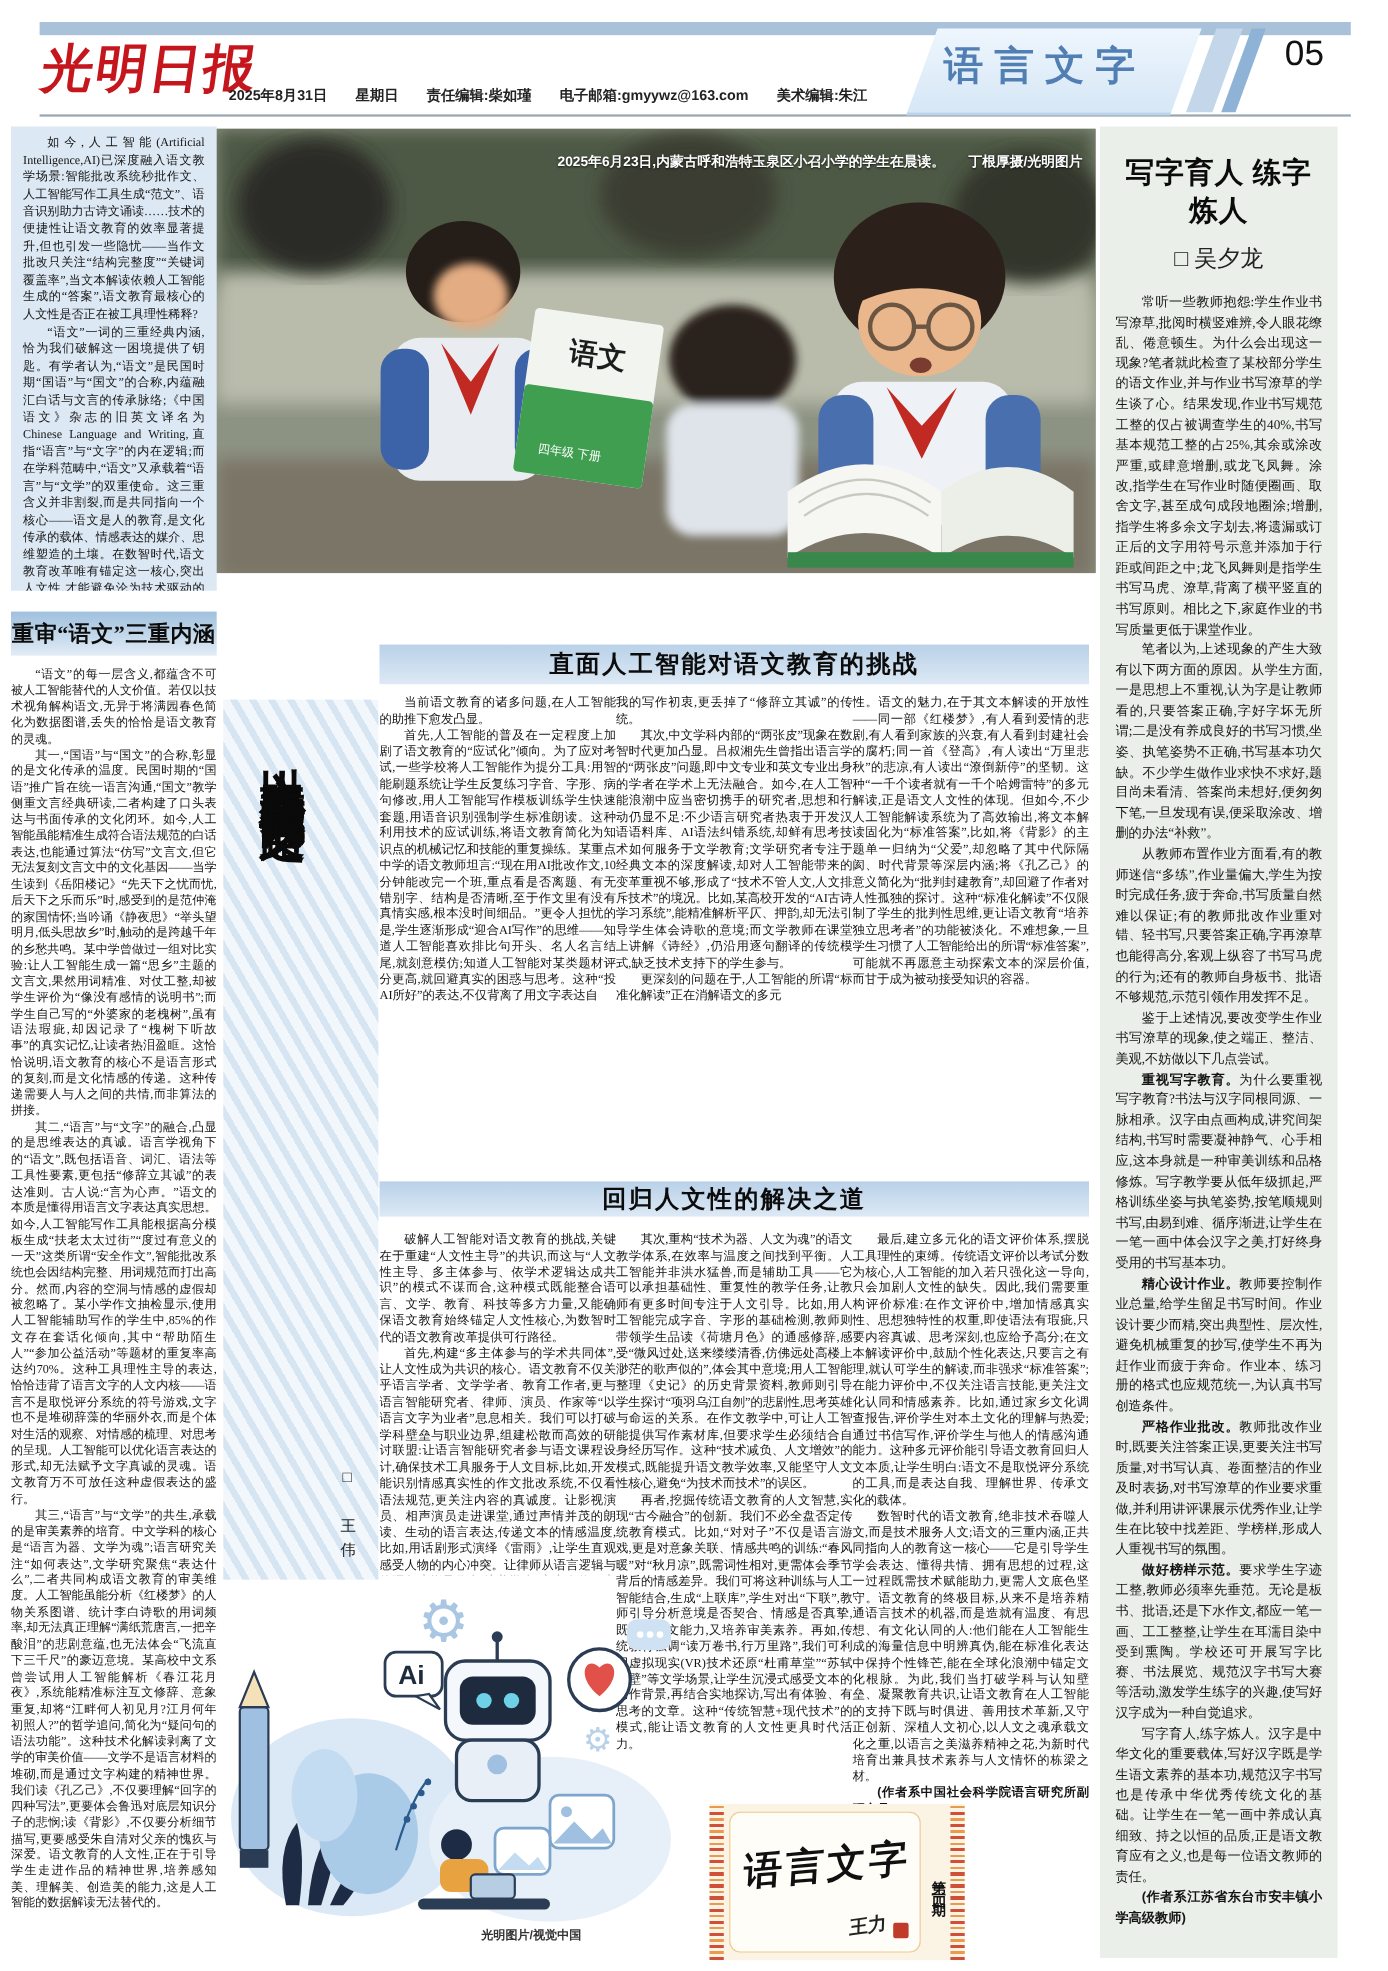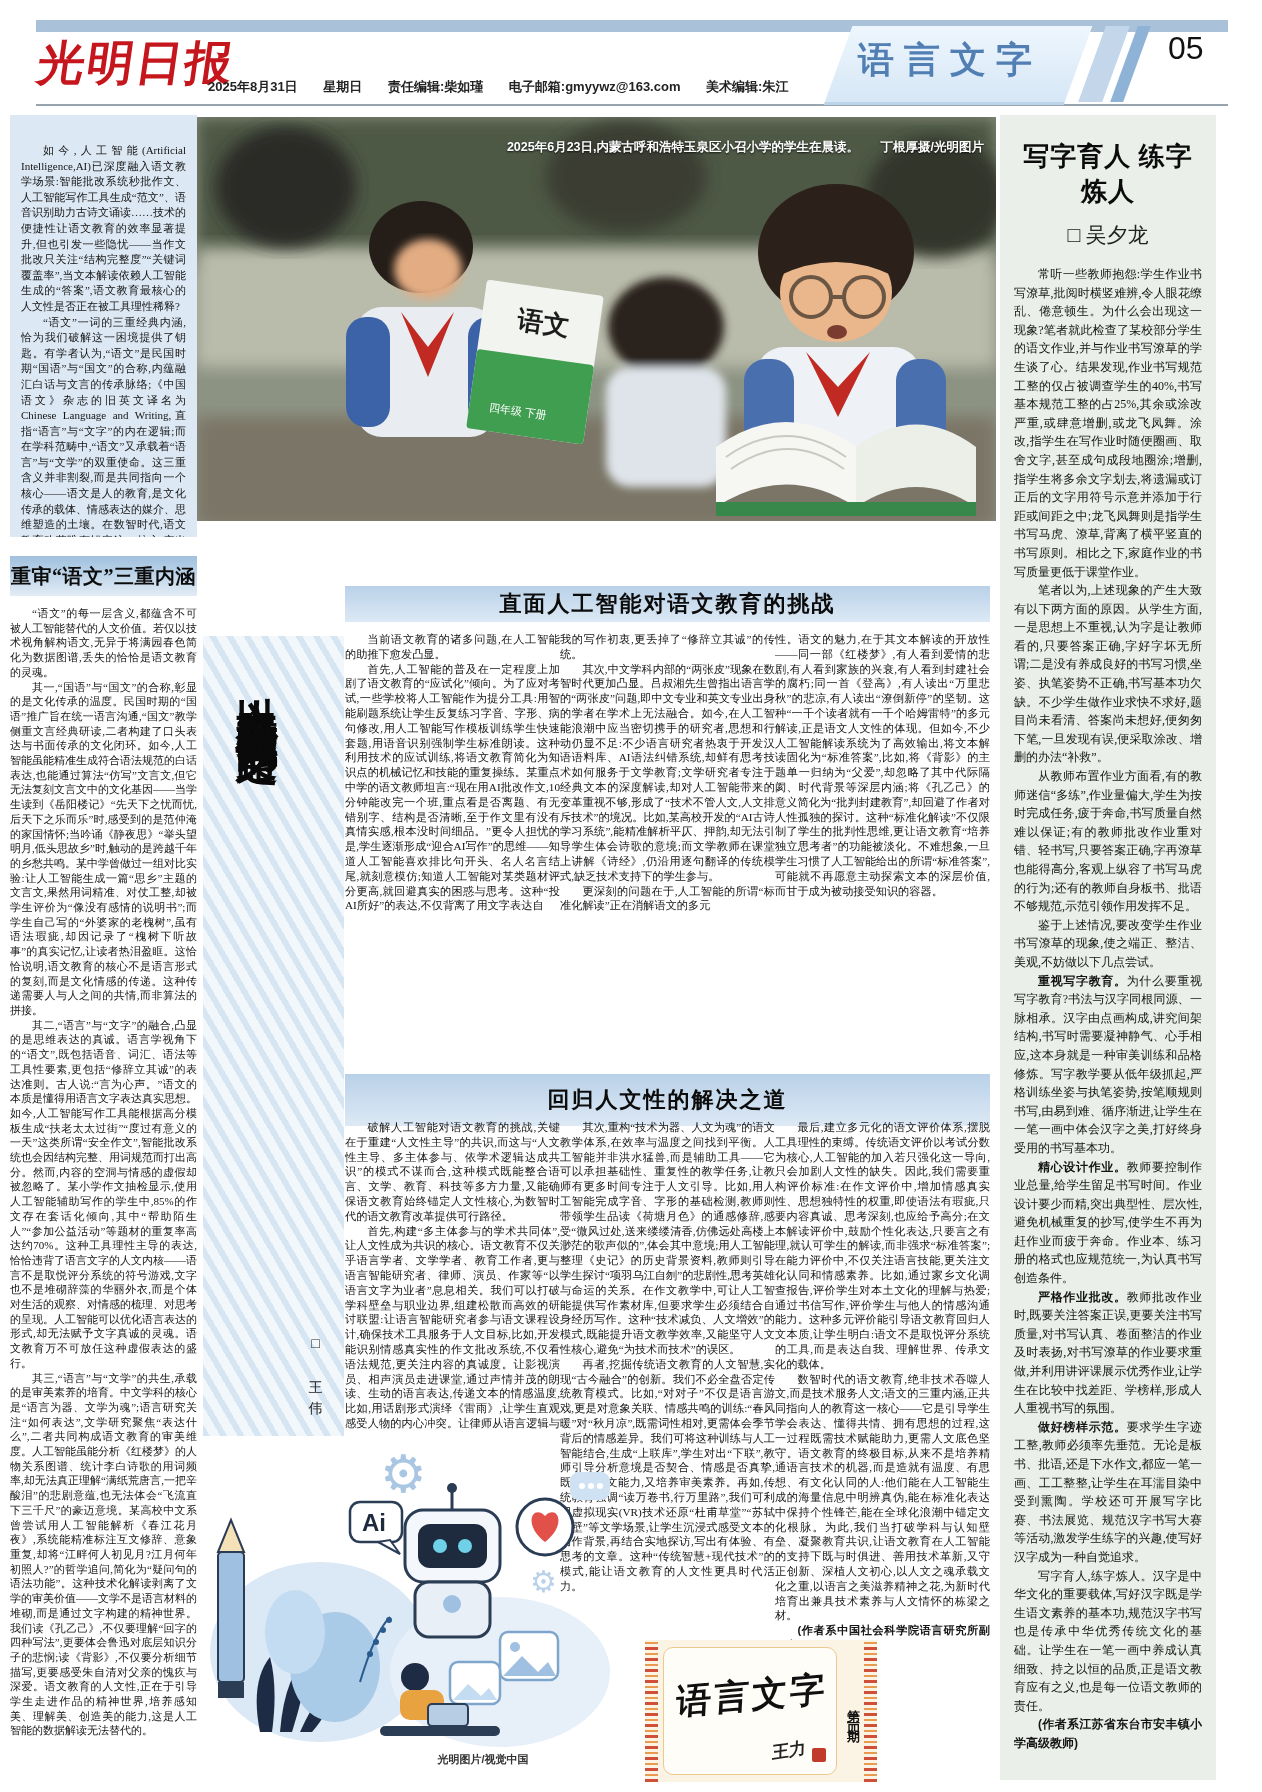"如今,人工智能(Artificial" .lead-box { padding: 28px 11px -> 8px 11px }
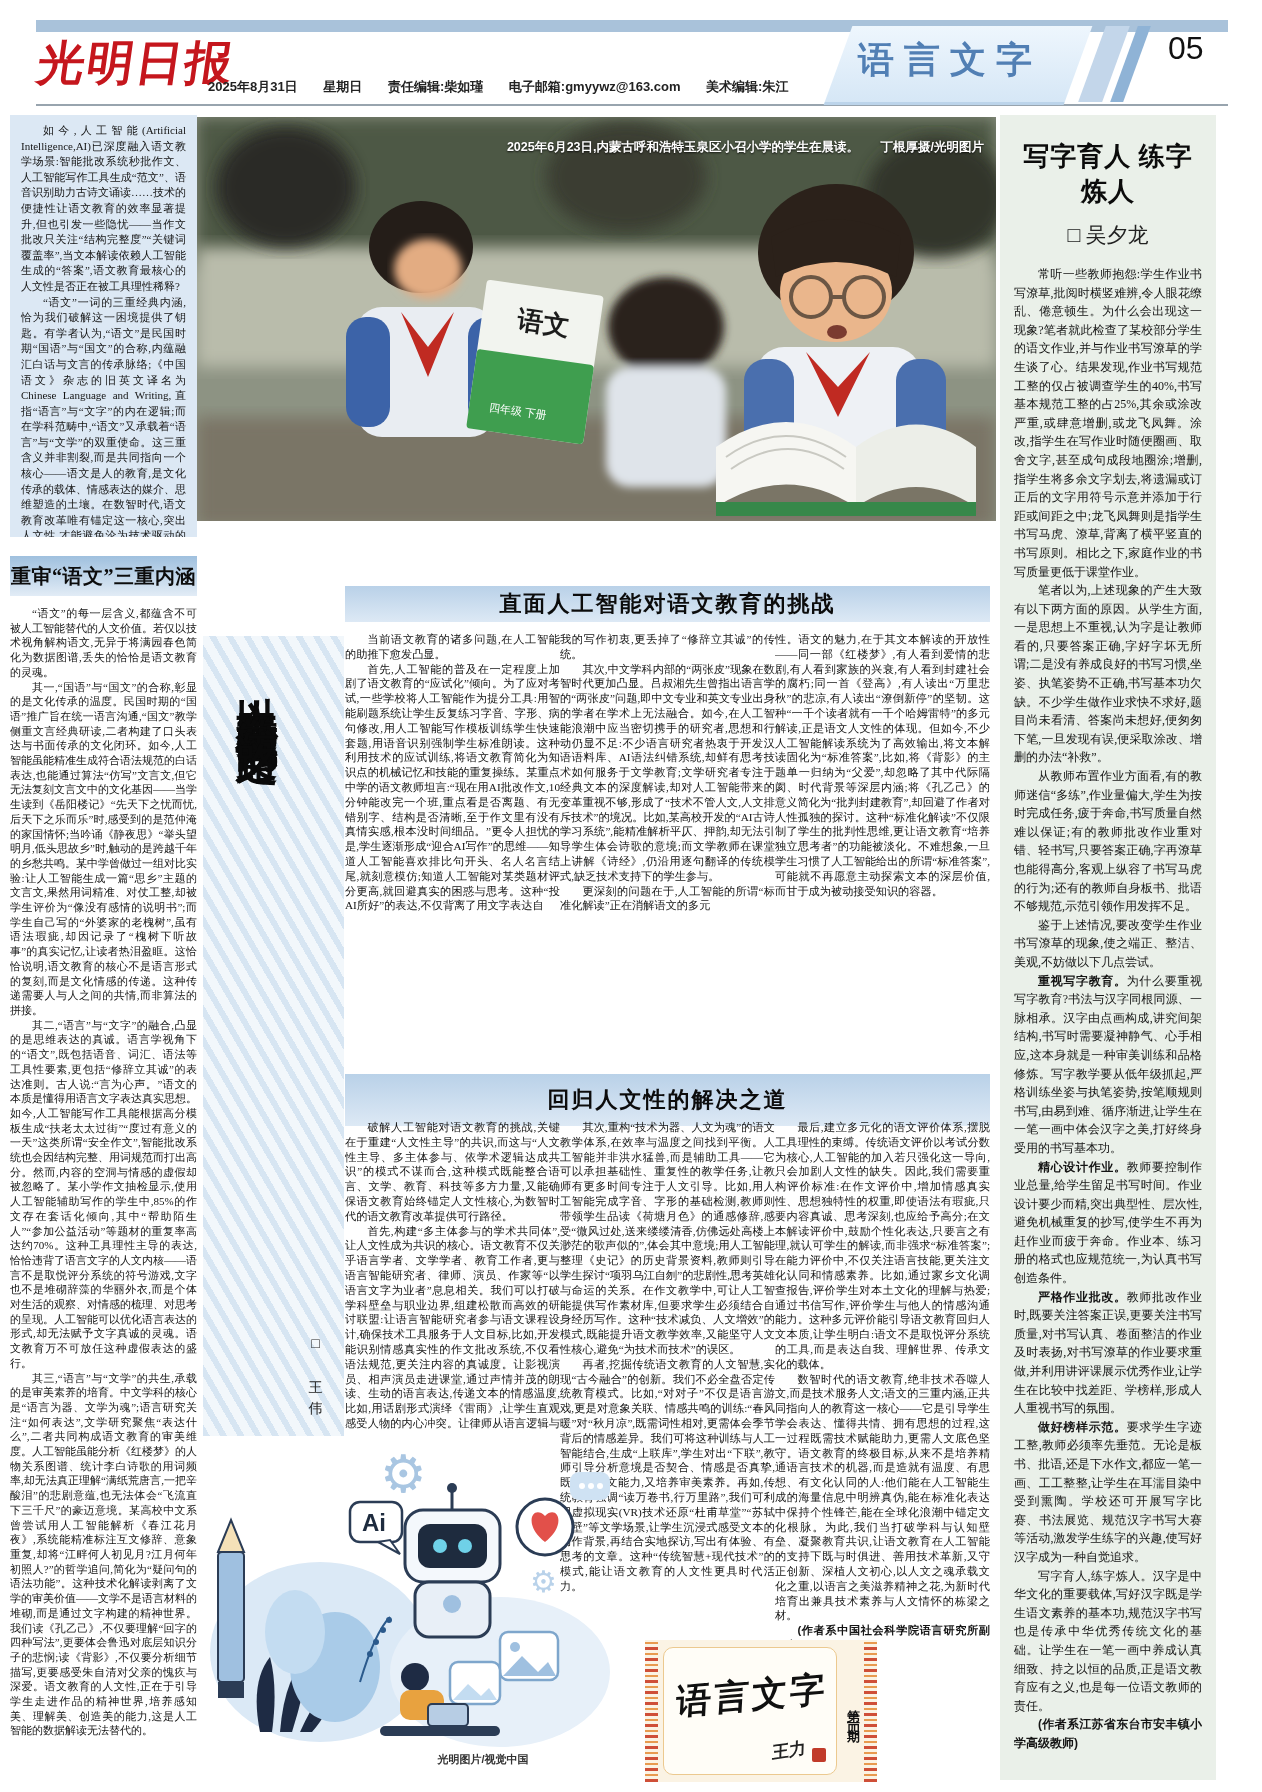"回归人文性的解决之道" .band2 { height: 52px -> 32px }
